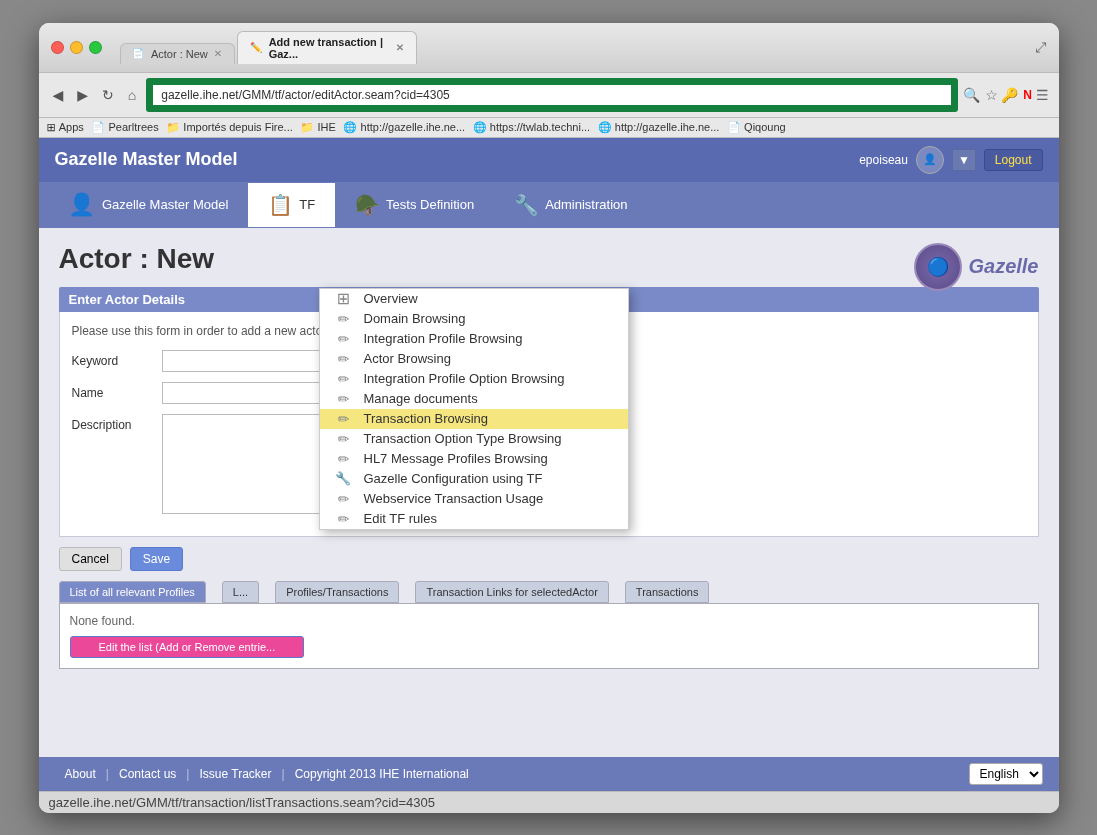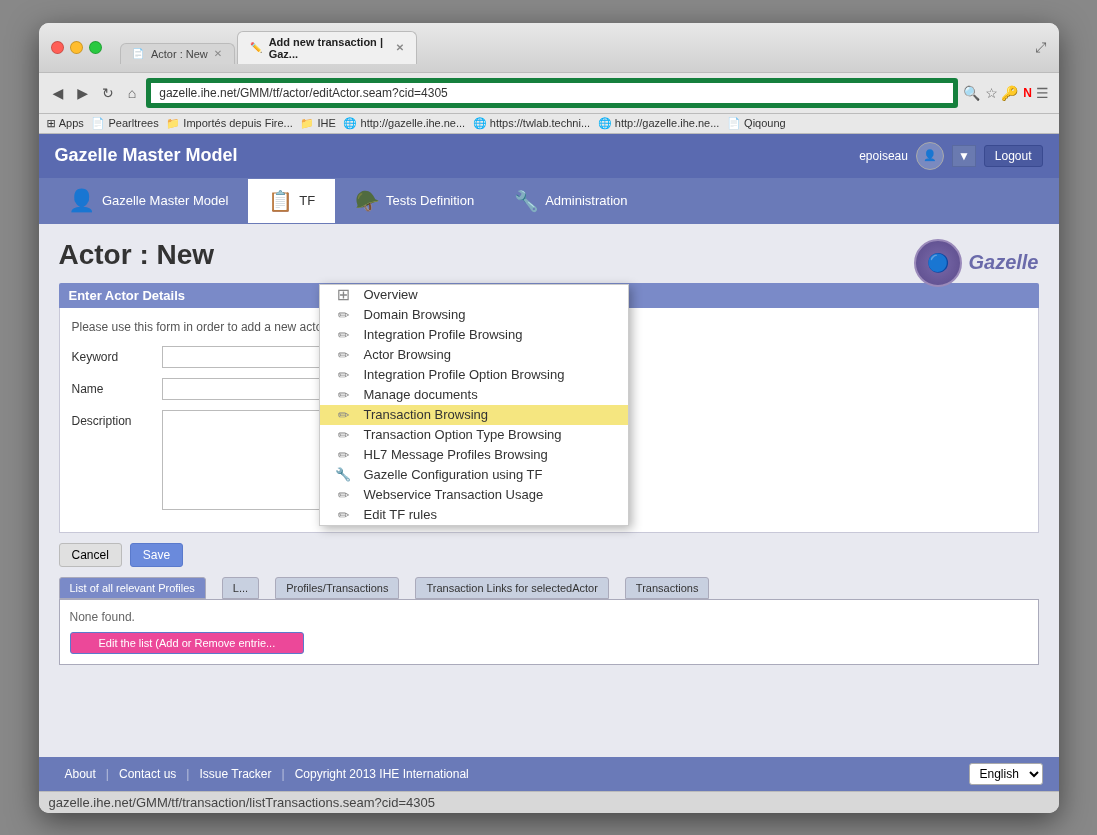"gazelle.ihe.net/GMM/tf/actor/editActor.s" .url-bar { border: 5px solid #15803d -> 7px solid #15803d }
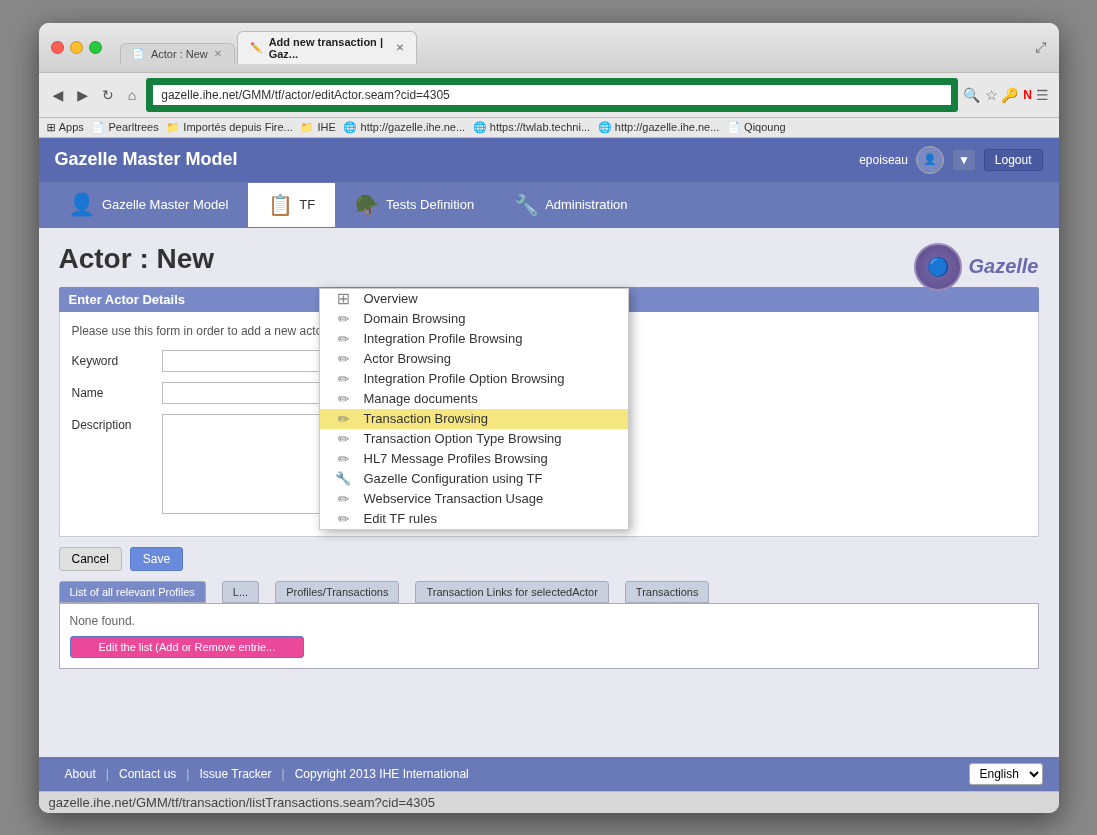"Logout" .logout-btn { color: #ffffff -> #fde047 }
